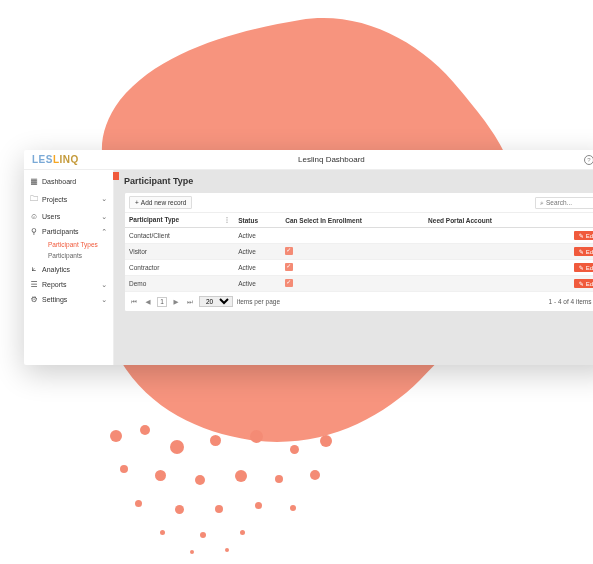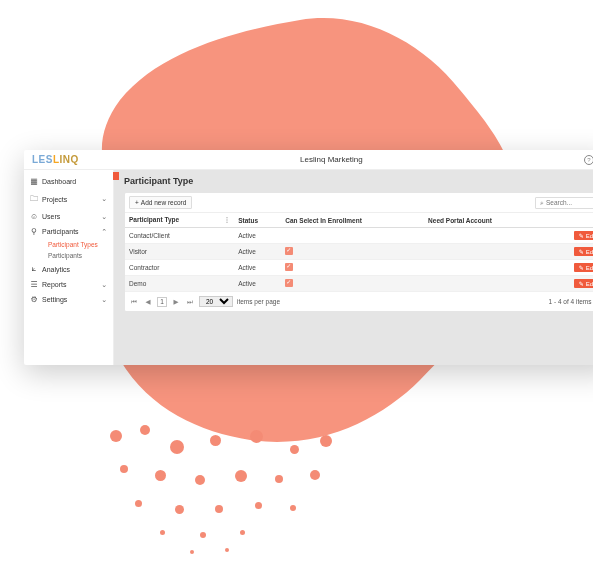"Leslinq Marketing" div.topbar-title { text: Marketing -> Dashboard }
